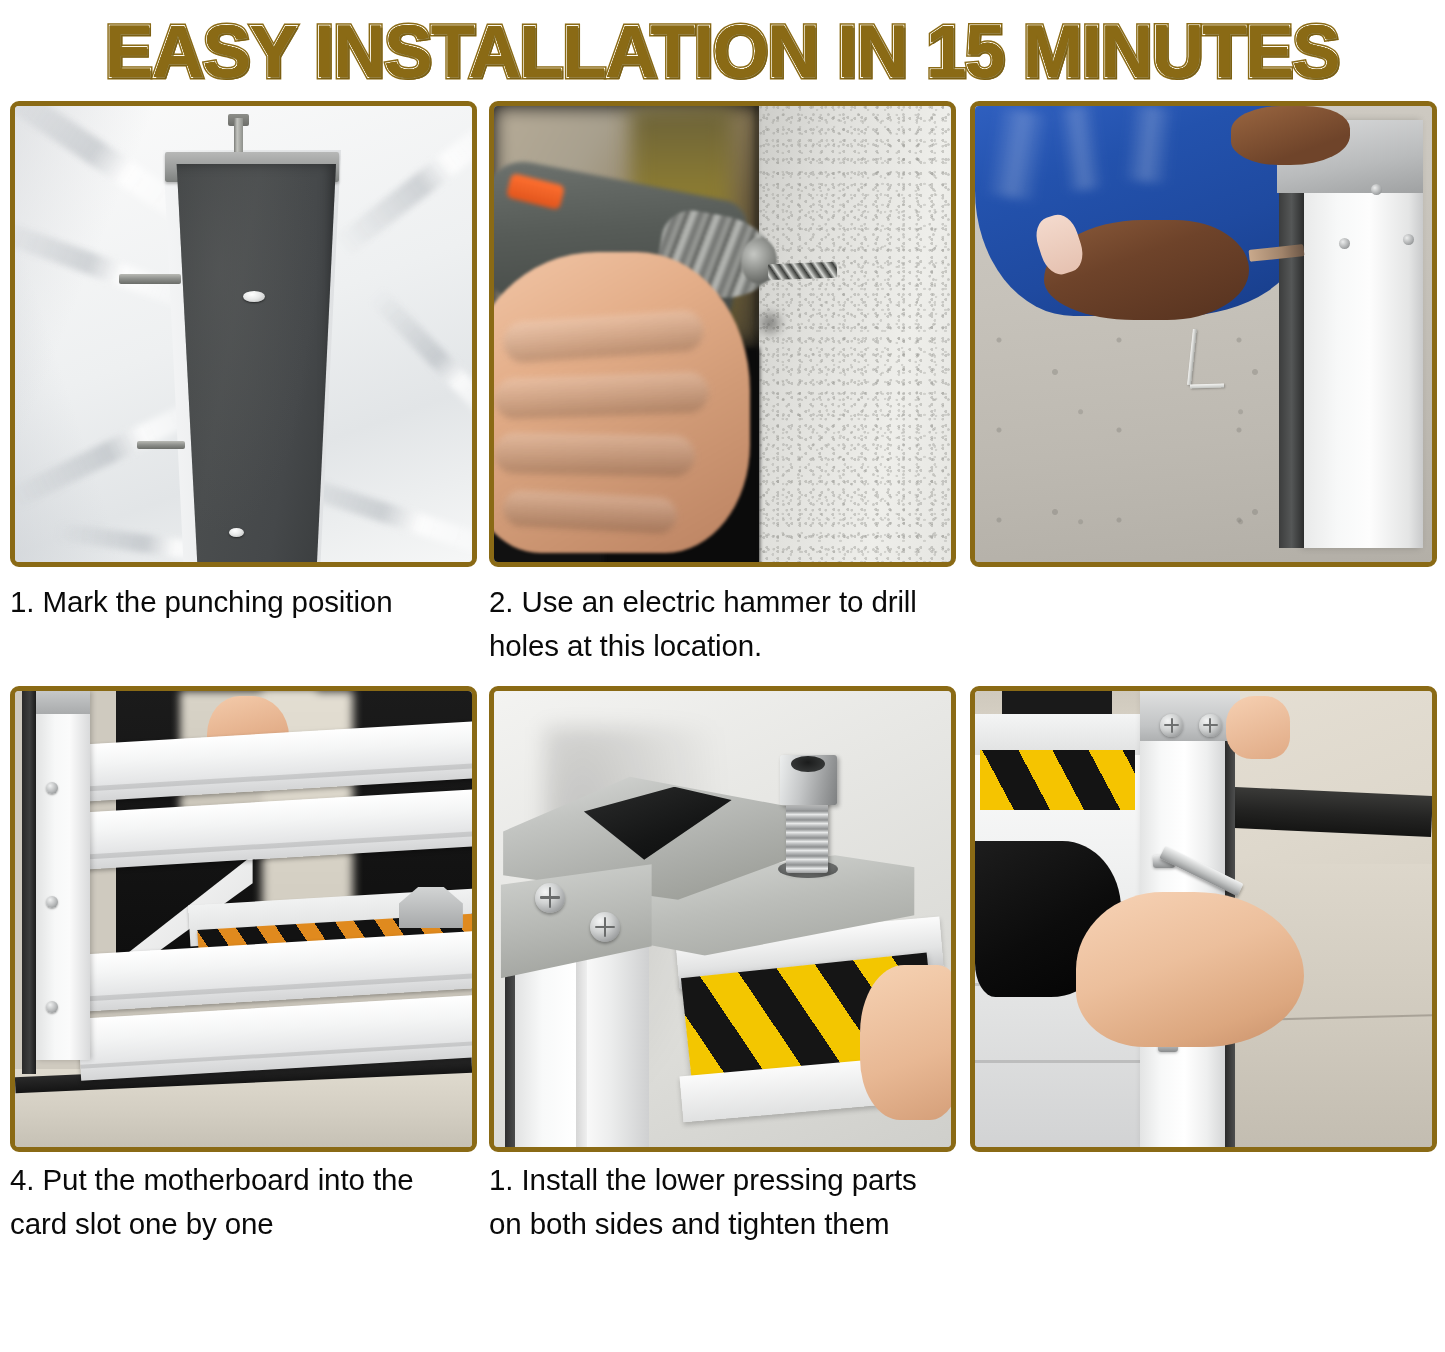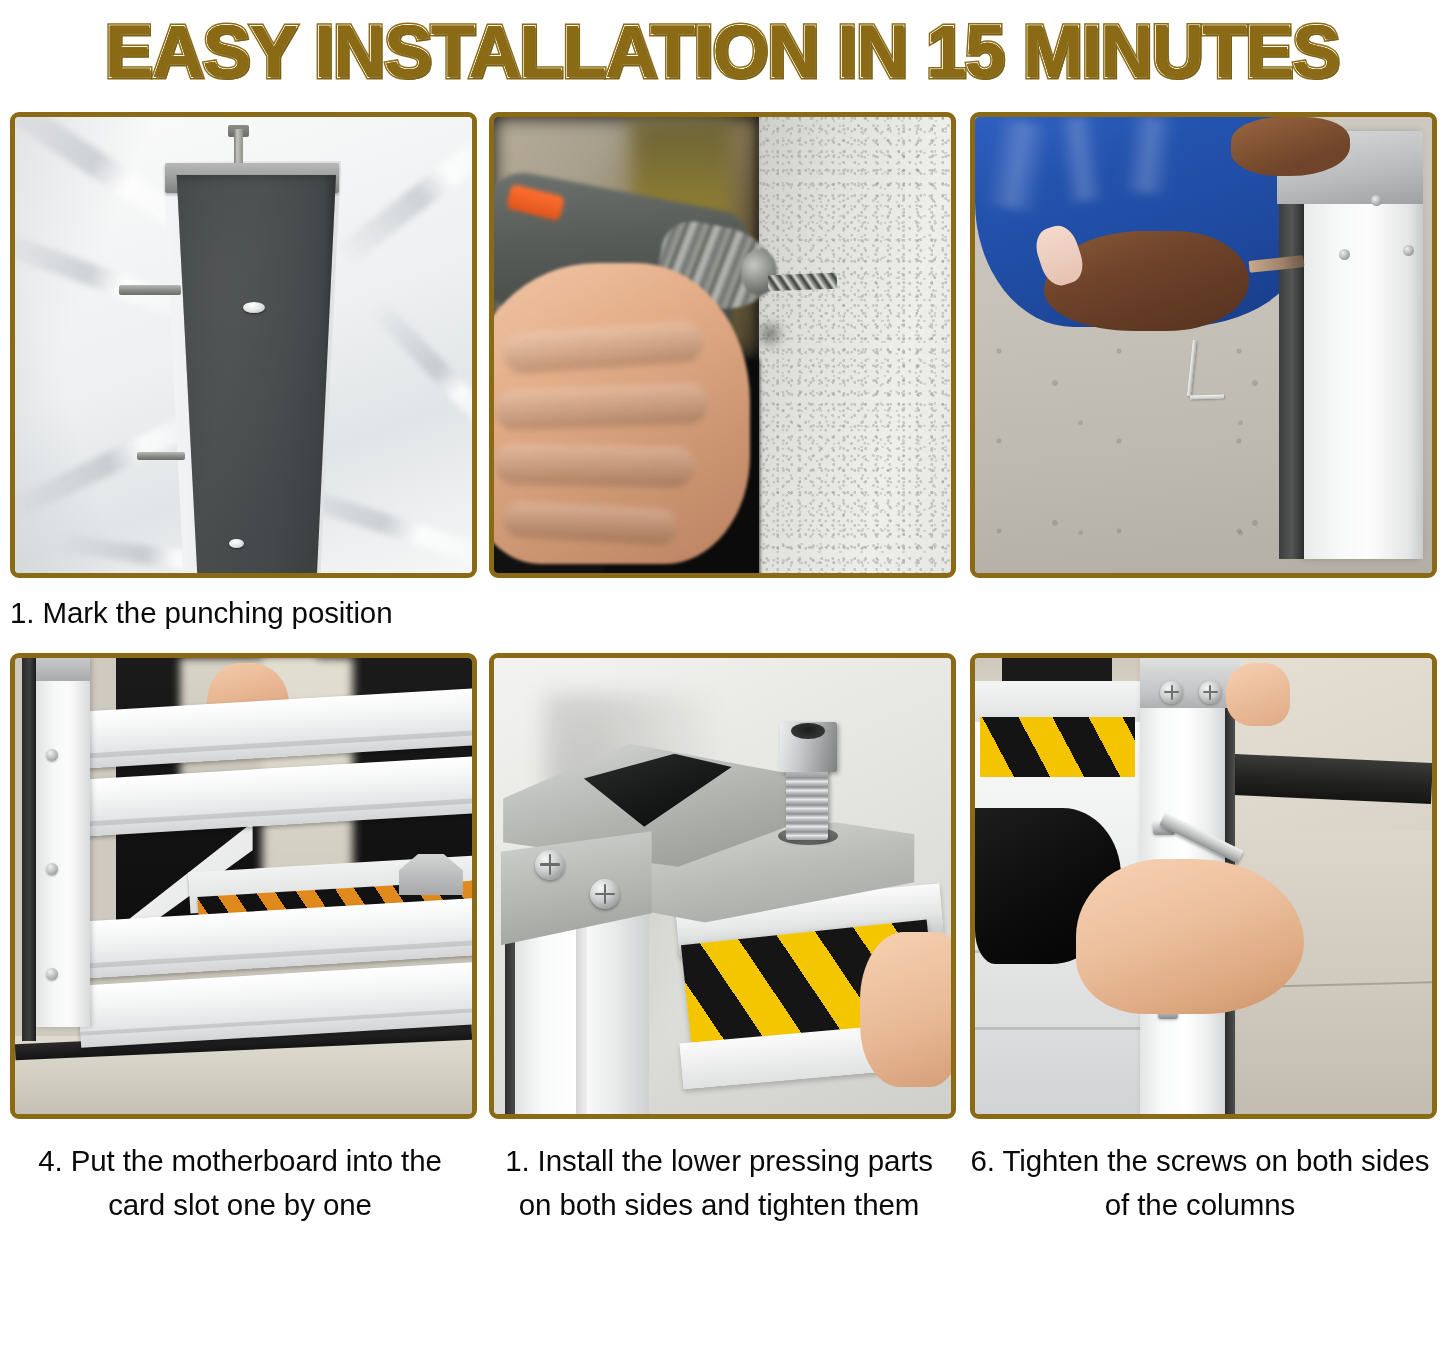"1. Mark the punching position" .grid { top: 112px -> 101px }
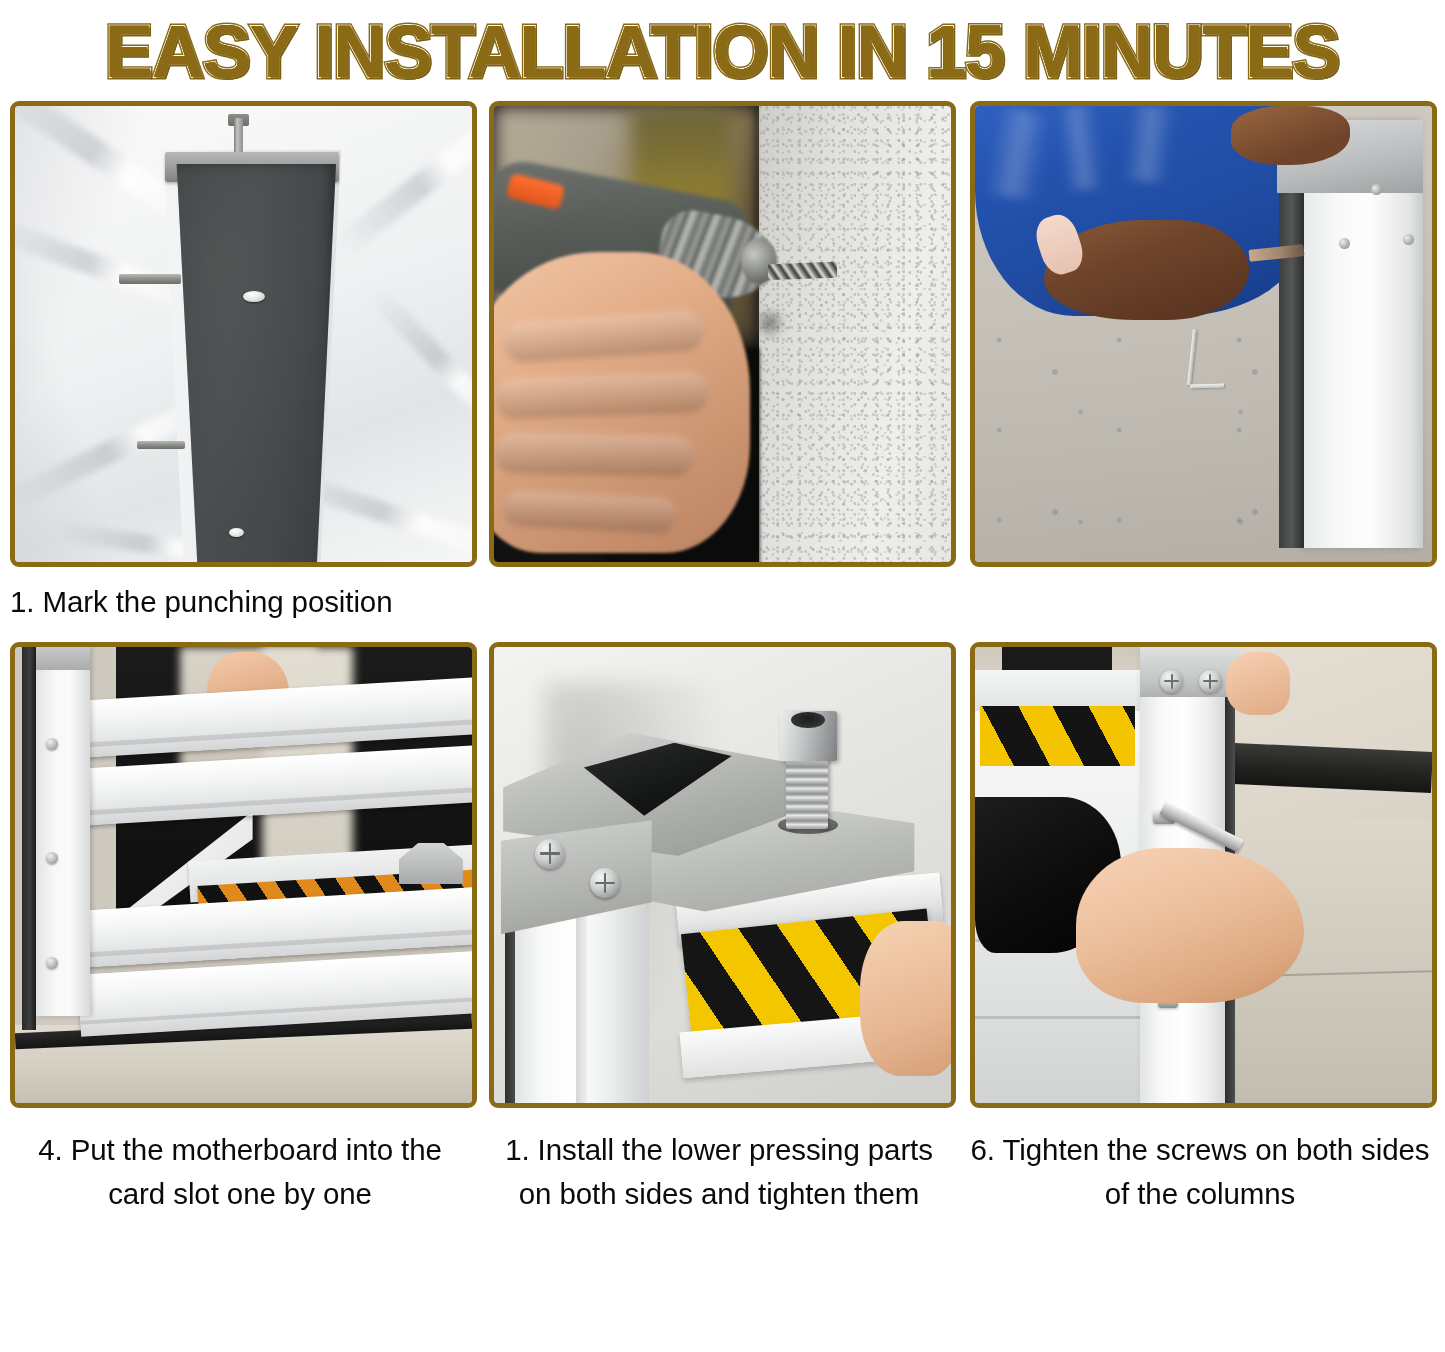"2. Use an electric hammer" div.caption { html: none -> <div>2. Use an electric hammer to drill holes at this location.</div> }
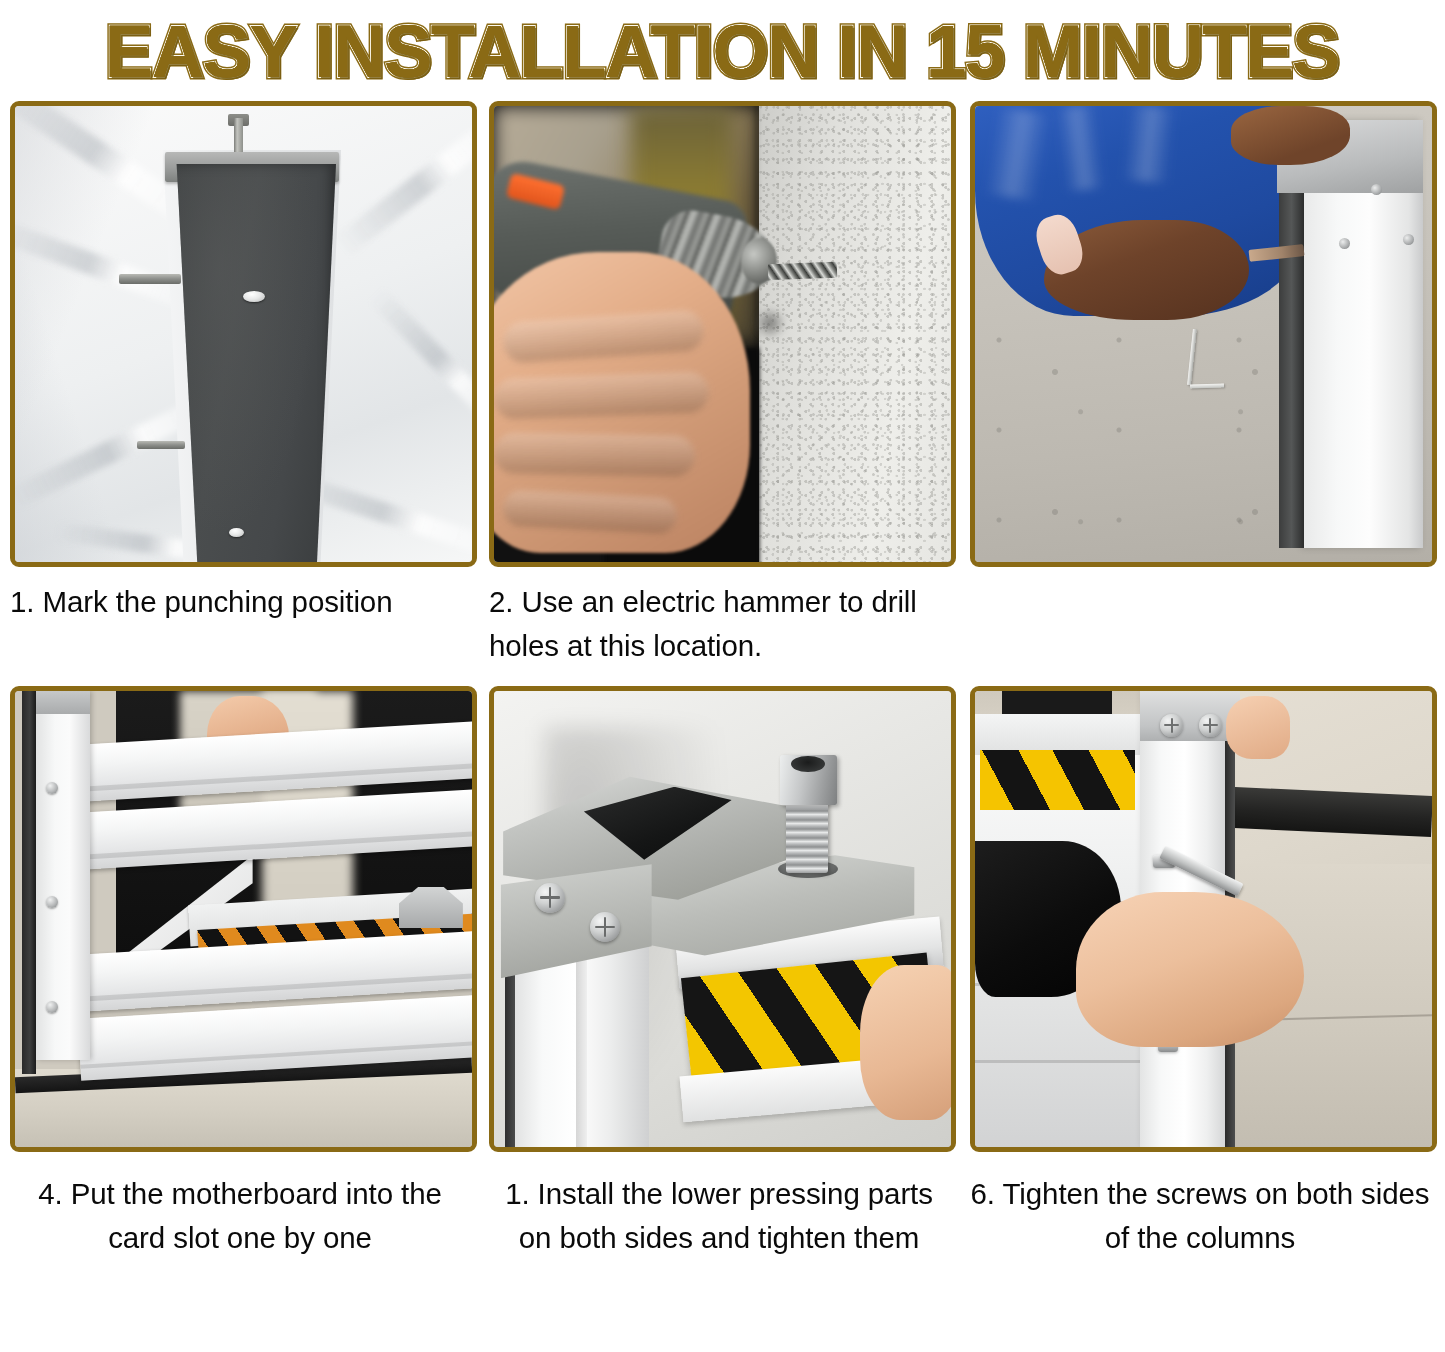"4. Put the motherboard into" .row2 .caption { margin-top: 20px -> 6px; text-align: center -> none }
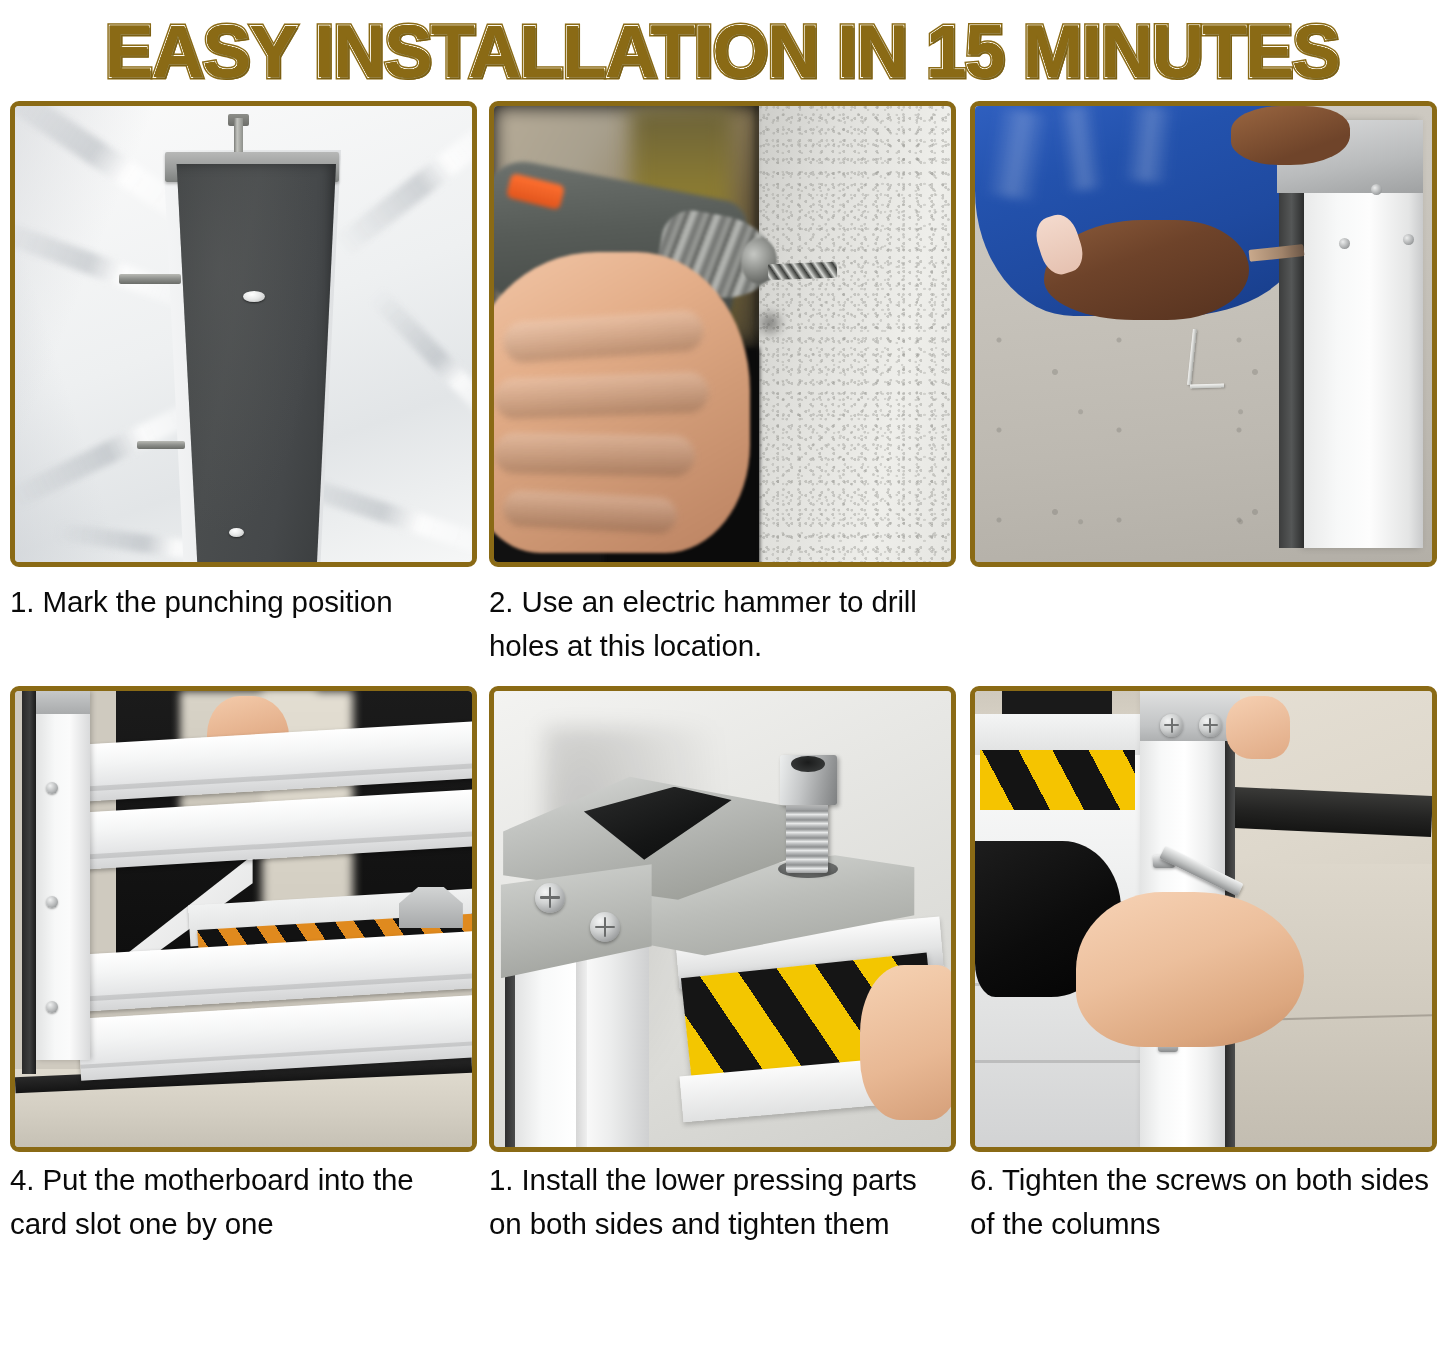"6. Tighten the screws on" div.caption { html: <div>6. Tighten the screws on both sides of the columns</div> -> none }
